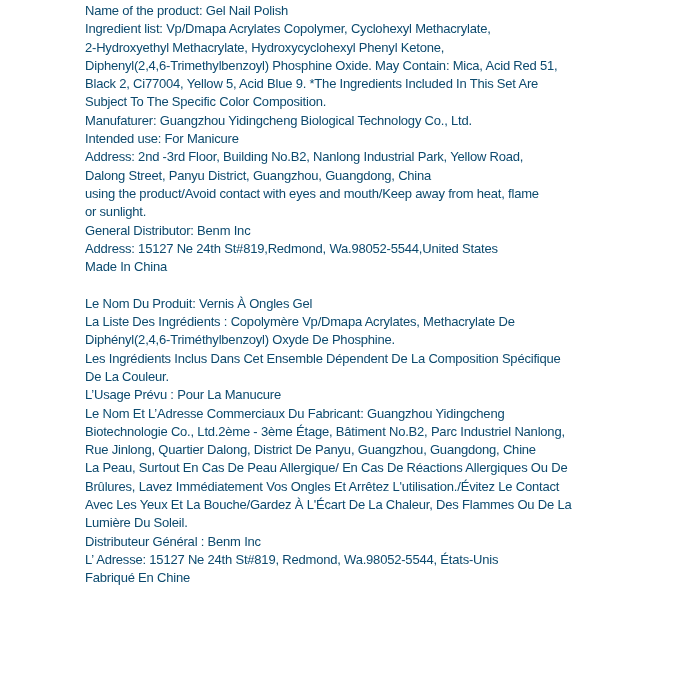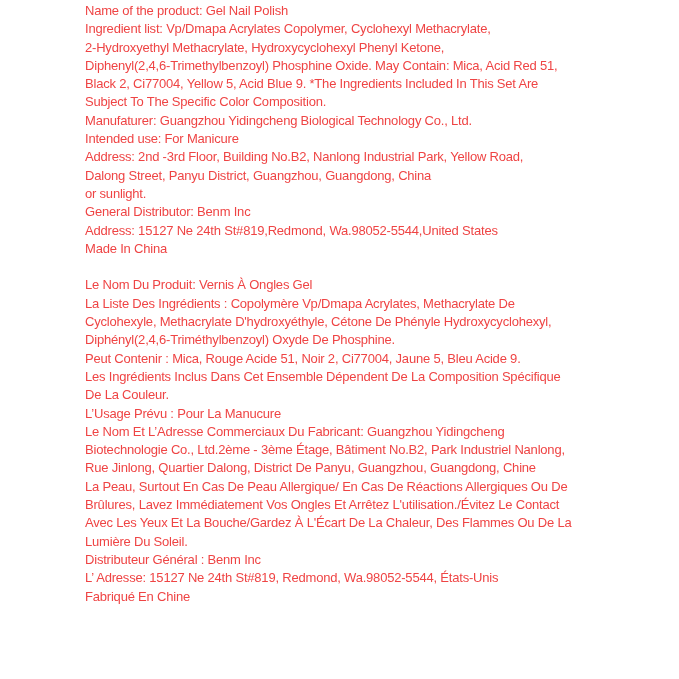"Name of the product: Gel" div.doc { color: #ef4444 -> #0c4a6e }
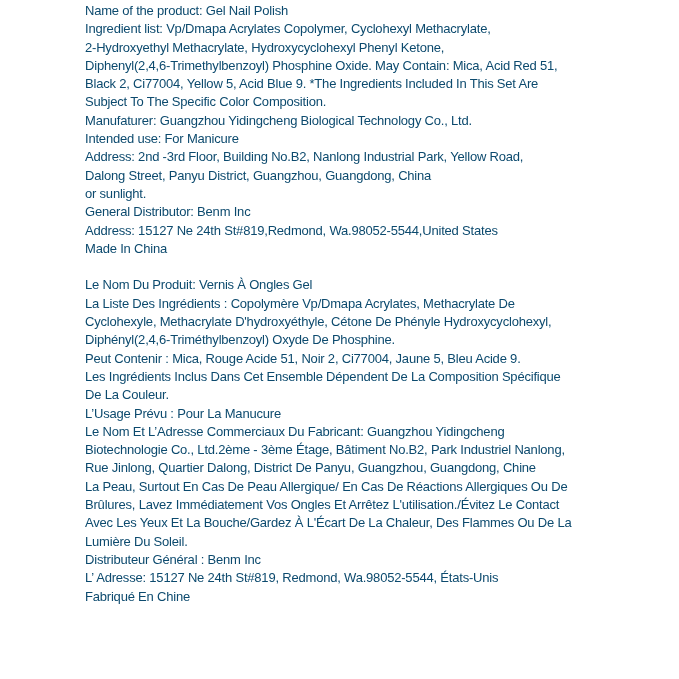"using the product/Avoid contact with" div.line { html: none -> <div>using the product/Avoid contact with eyes and mouth/Keep away from heat, flame</div> }
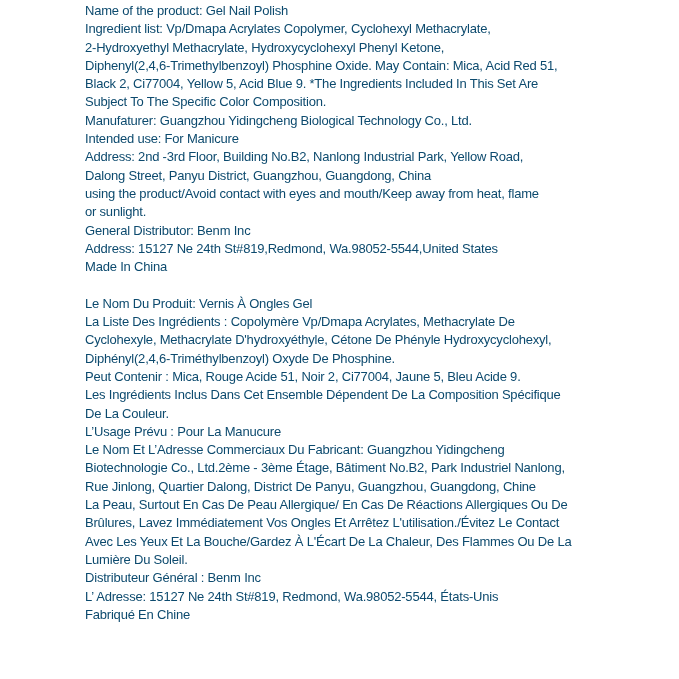"Cyclohexyle, Methacrylate" div.line { html: <div>Cyclohexyle, Methacrylate D'hydroxyéthyle, Cétone De Phényle Hydroxycyclohexyl,</div> -> none }
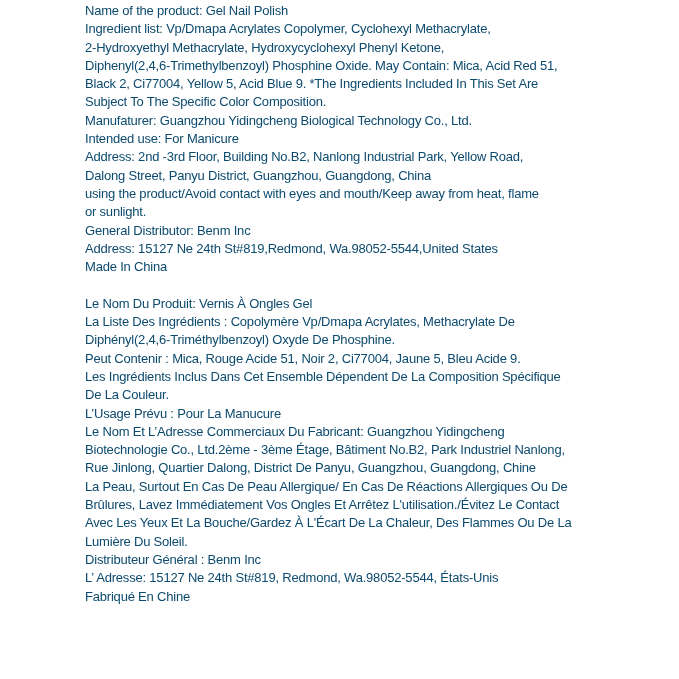"Peut Contenir : Mica, Rouge" div.line { html: <div>Peut Contenir : Mica, Rouge Acide 51, Noir 2, Ci77004, Jaune 5, Bleu Acide 9.</div> -> none }
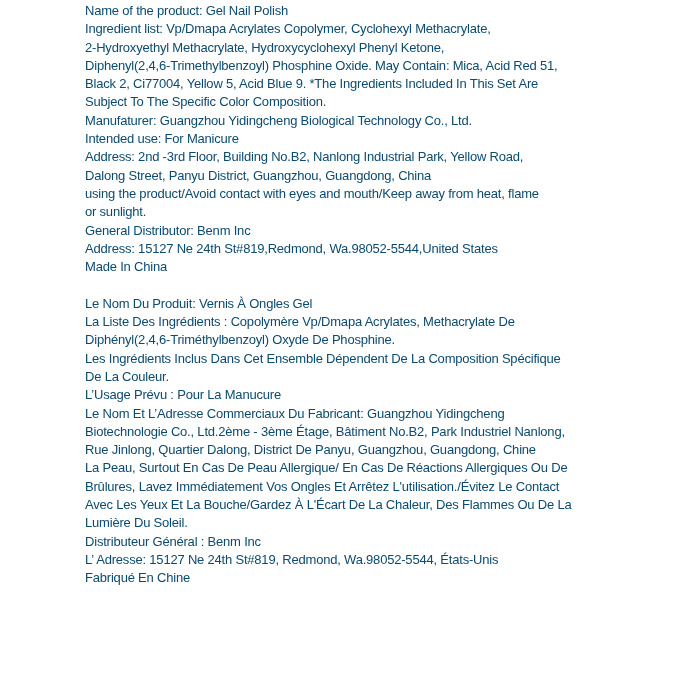"Biotechnologie Co., Ltd.2ème - 3ème" div.line { text: Park -> Parc }
